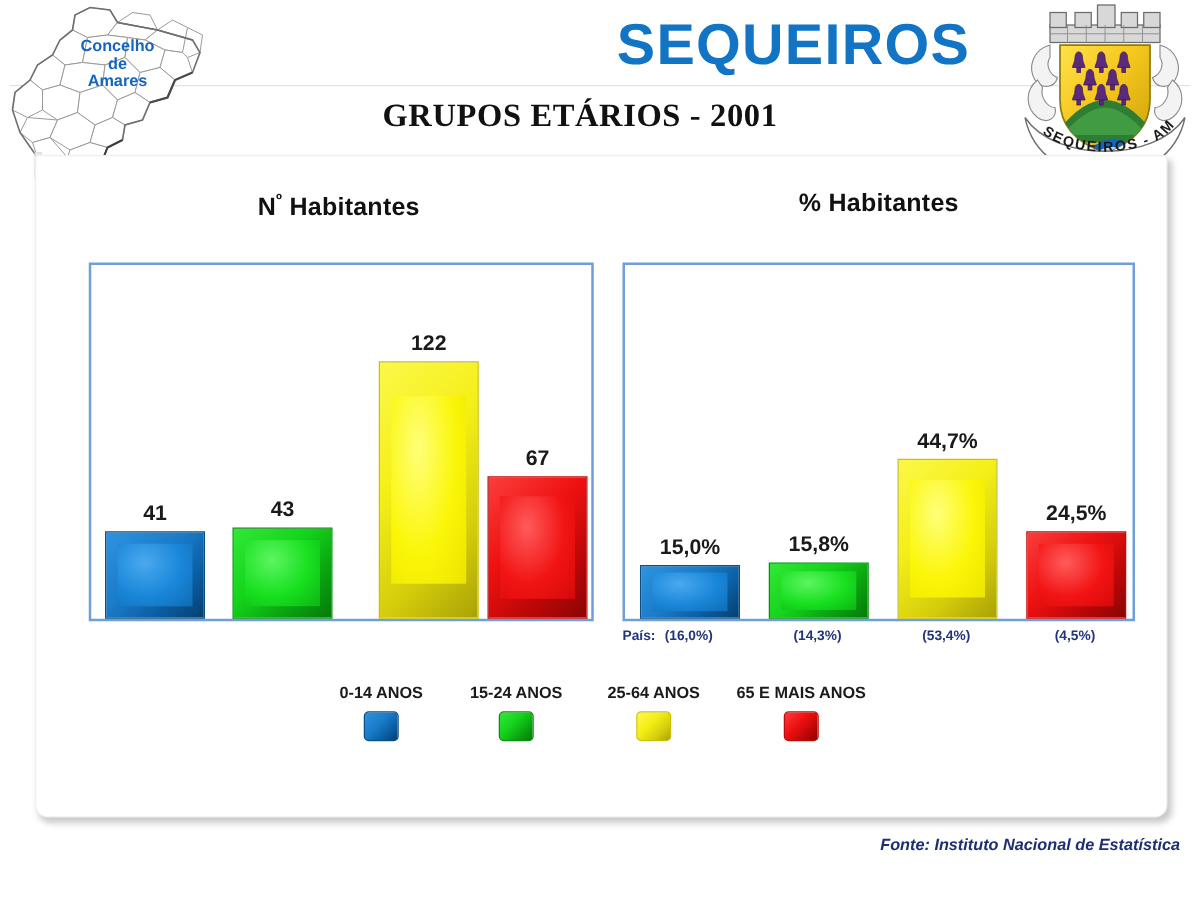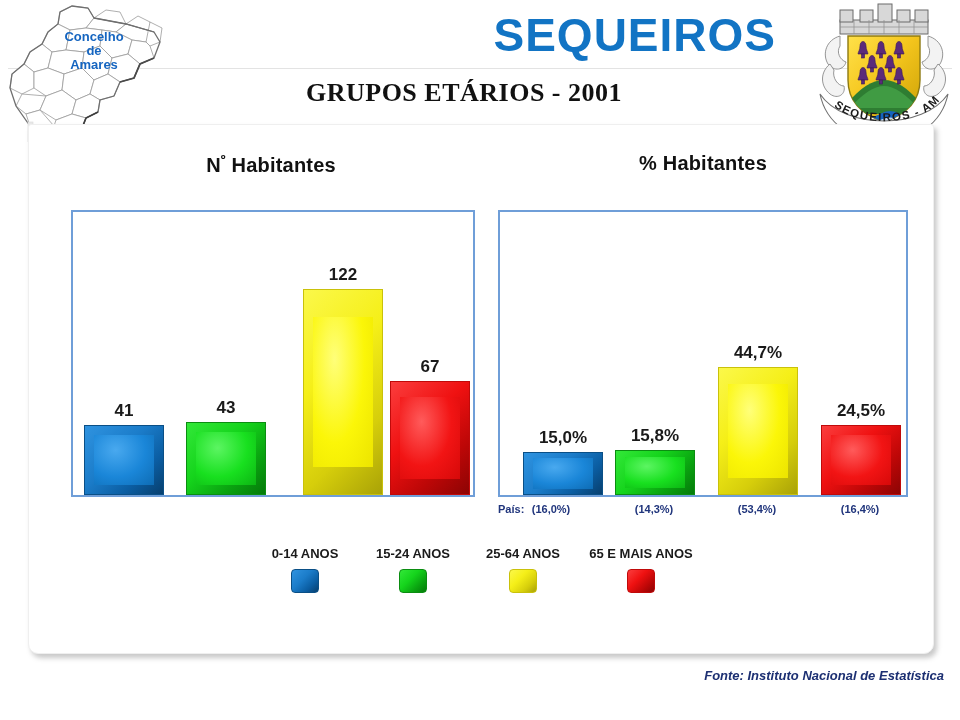"15,0%" div.bar-slot { margin-left: 11px -> none }
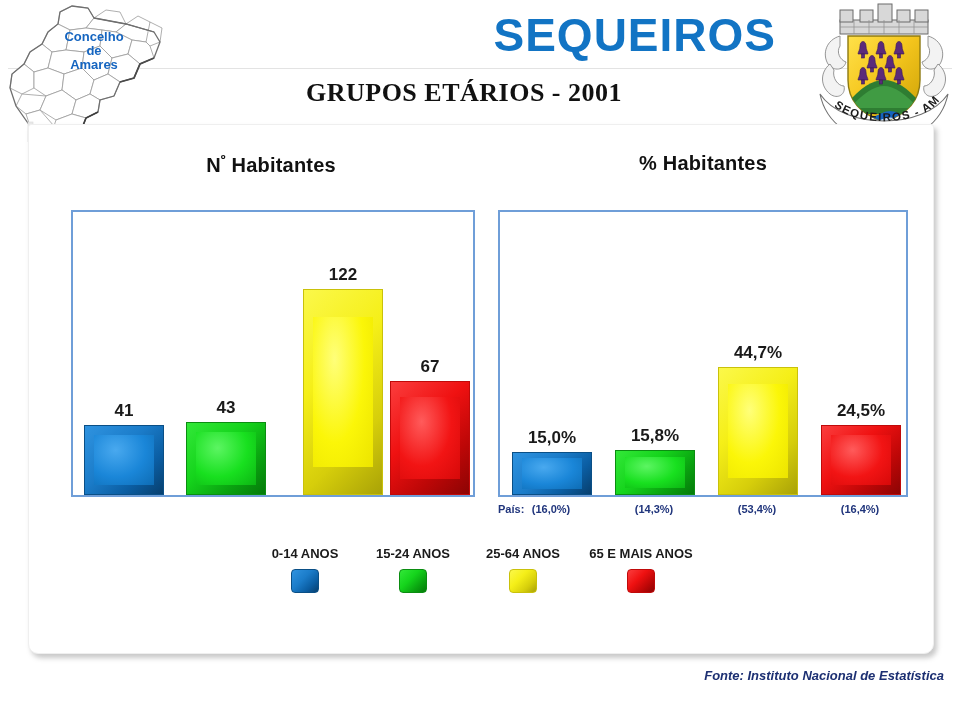"(16,4%)" div.pais-val { text: 16,4% -> 4,5% }
